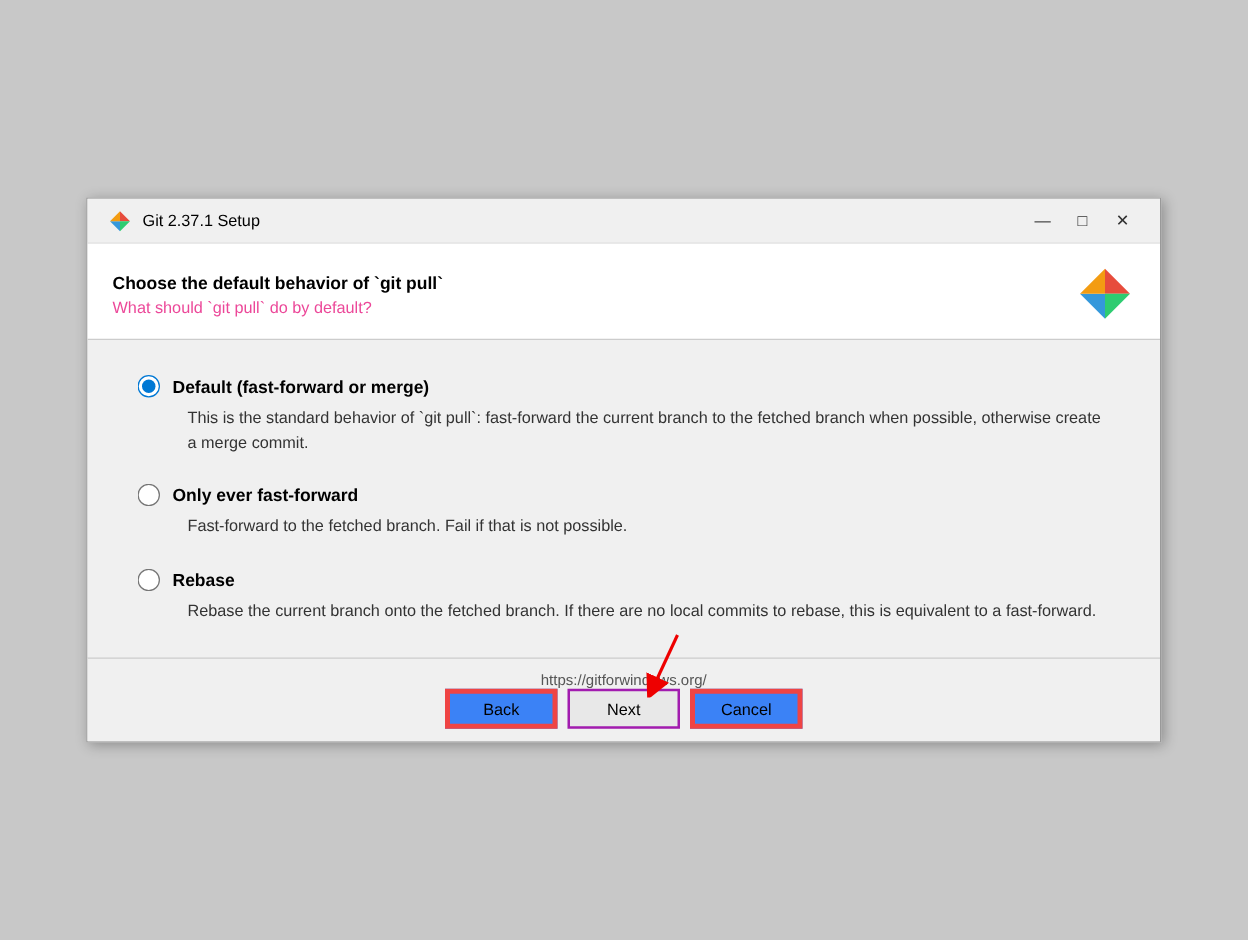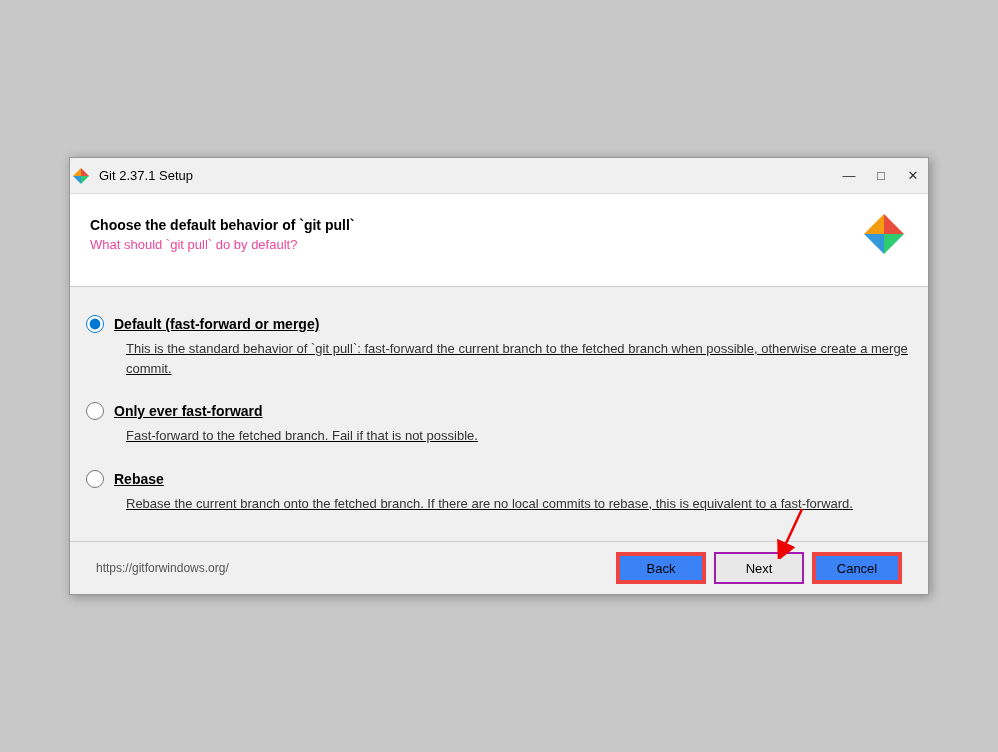"Git 2.37.1 Setup" .title-bar { padding: 8px 1px -> 8px 16px }
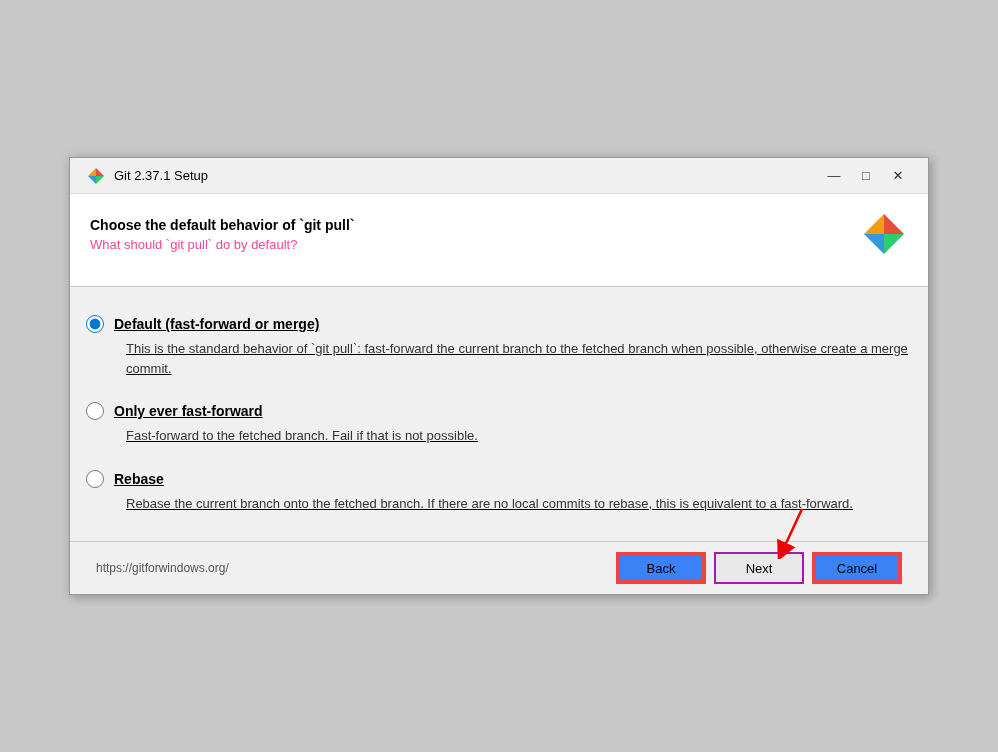"Choose the default behavior of" .header-section { padding: 16px 20px 28px 20px -> 16px 20px 12px 20px }
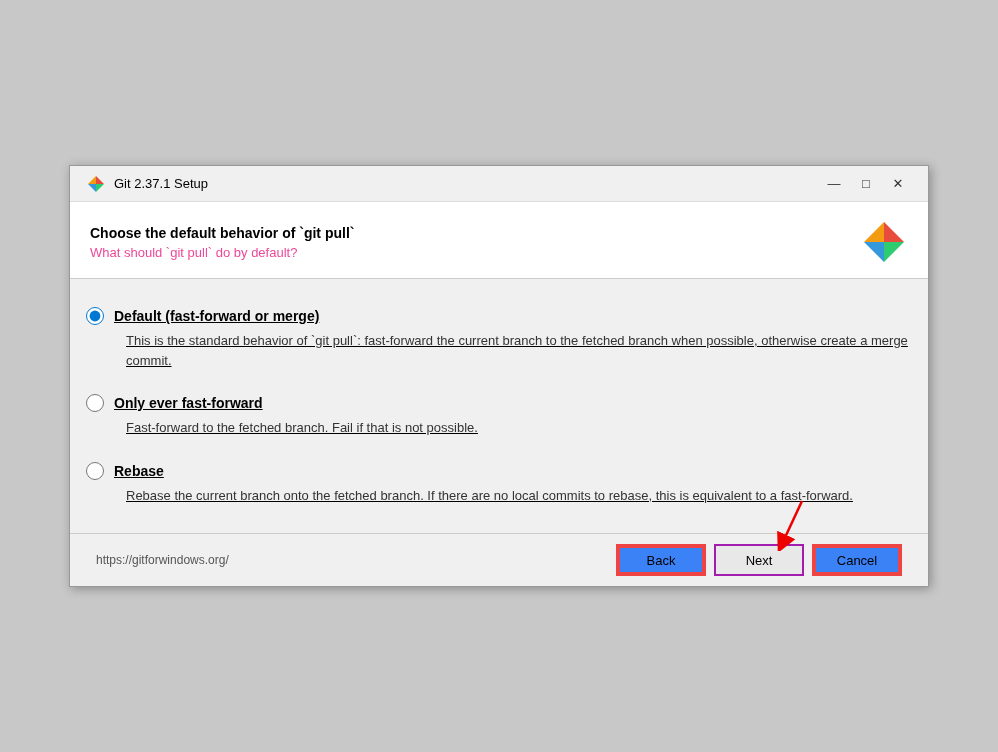"Default (fast-forward or merge)" .content-section { padding: 28px 16px -> 28px 40px; text-decoration: underline -> none }
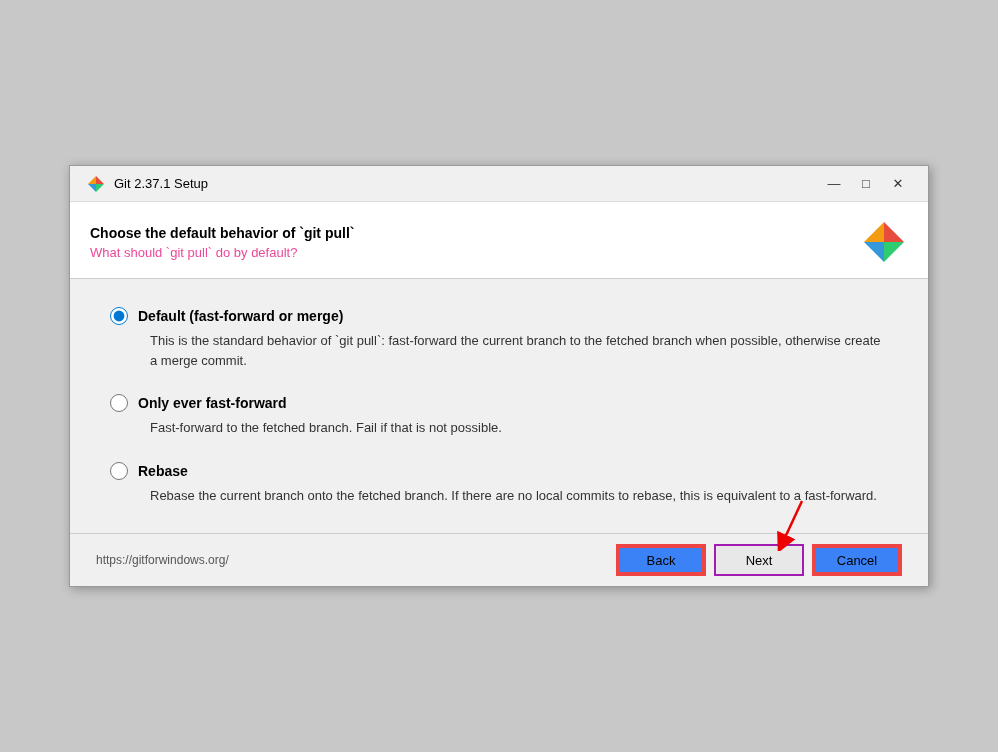"https://gitforwindows.org/" .footer-bar { flex-direction: none -> column }
